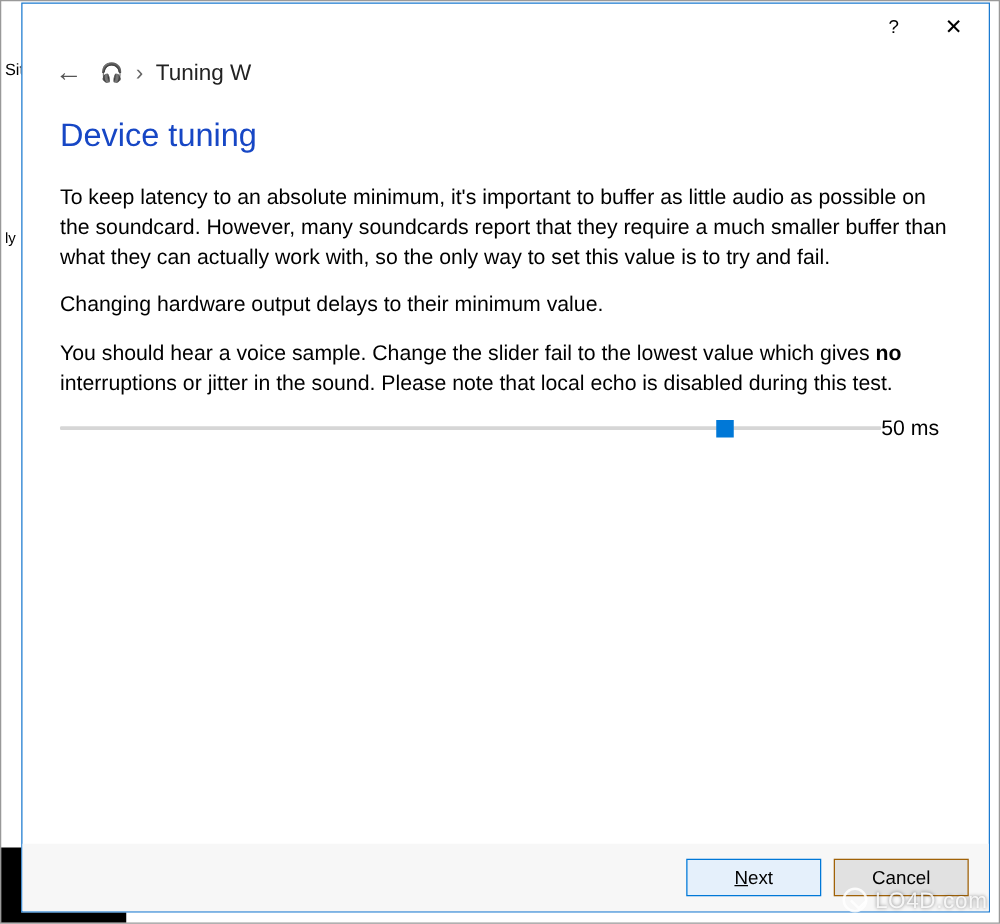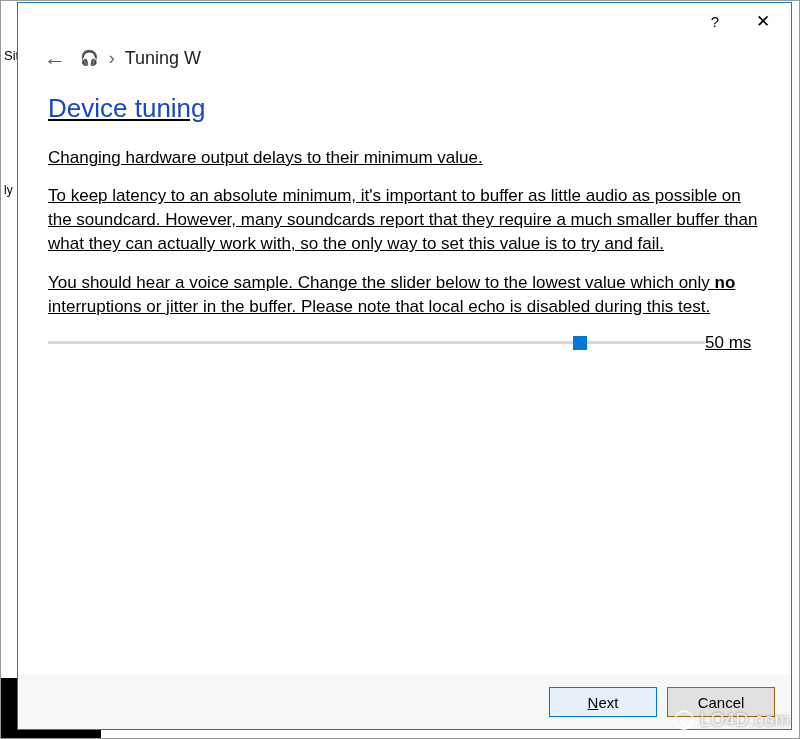"Device tuning" .content { text-decoration: underline -> none }
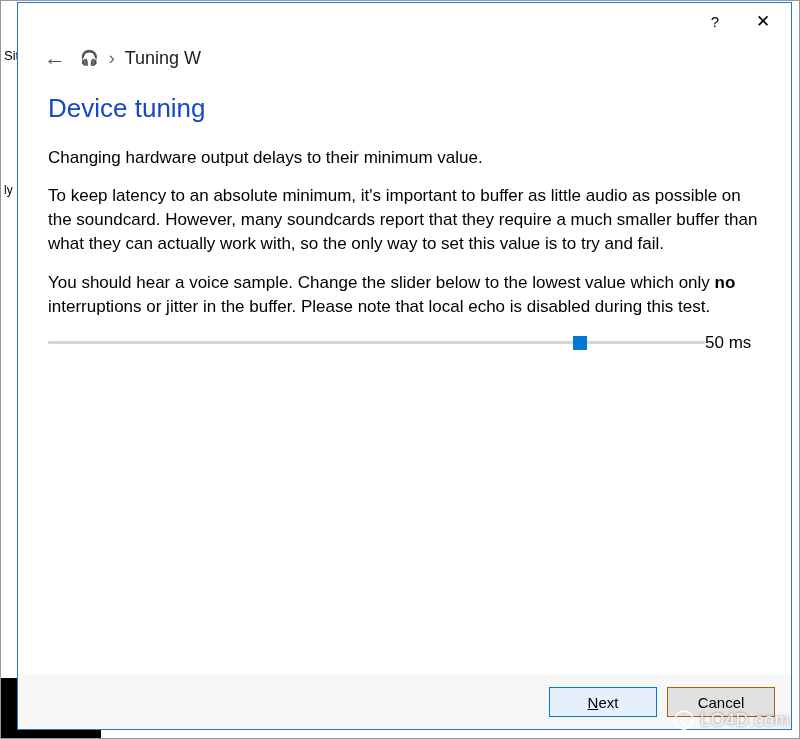"Changing hardware output delays to" p.para { order: before "To keep latency to an" -> after "To keep latency to an" }
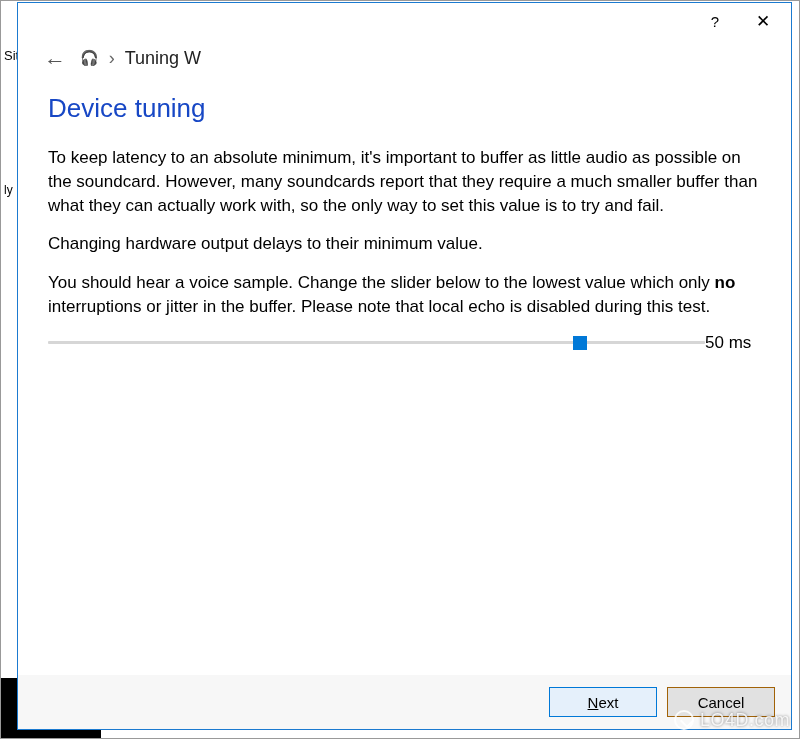"You should hear a voice" span { text: below to the lowest value which only -> fail to the lowest value which gives }
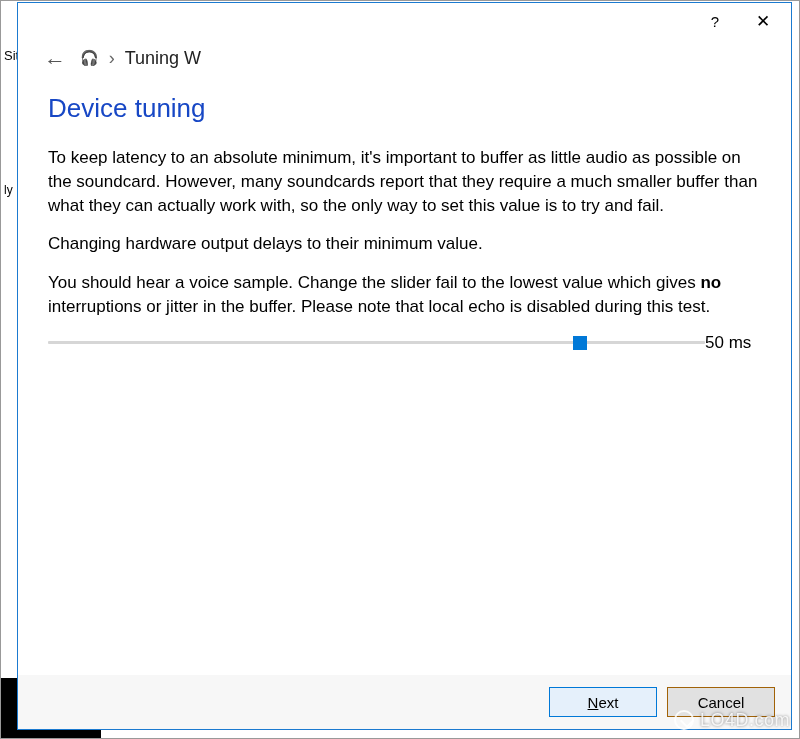"interruptions or jitter in the" span { text: buffer -> sound }
